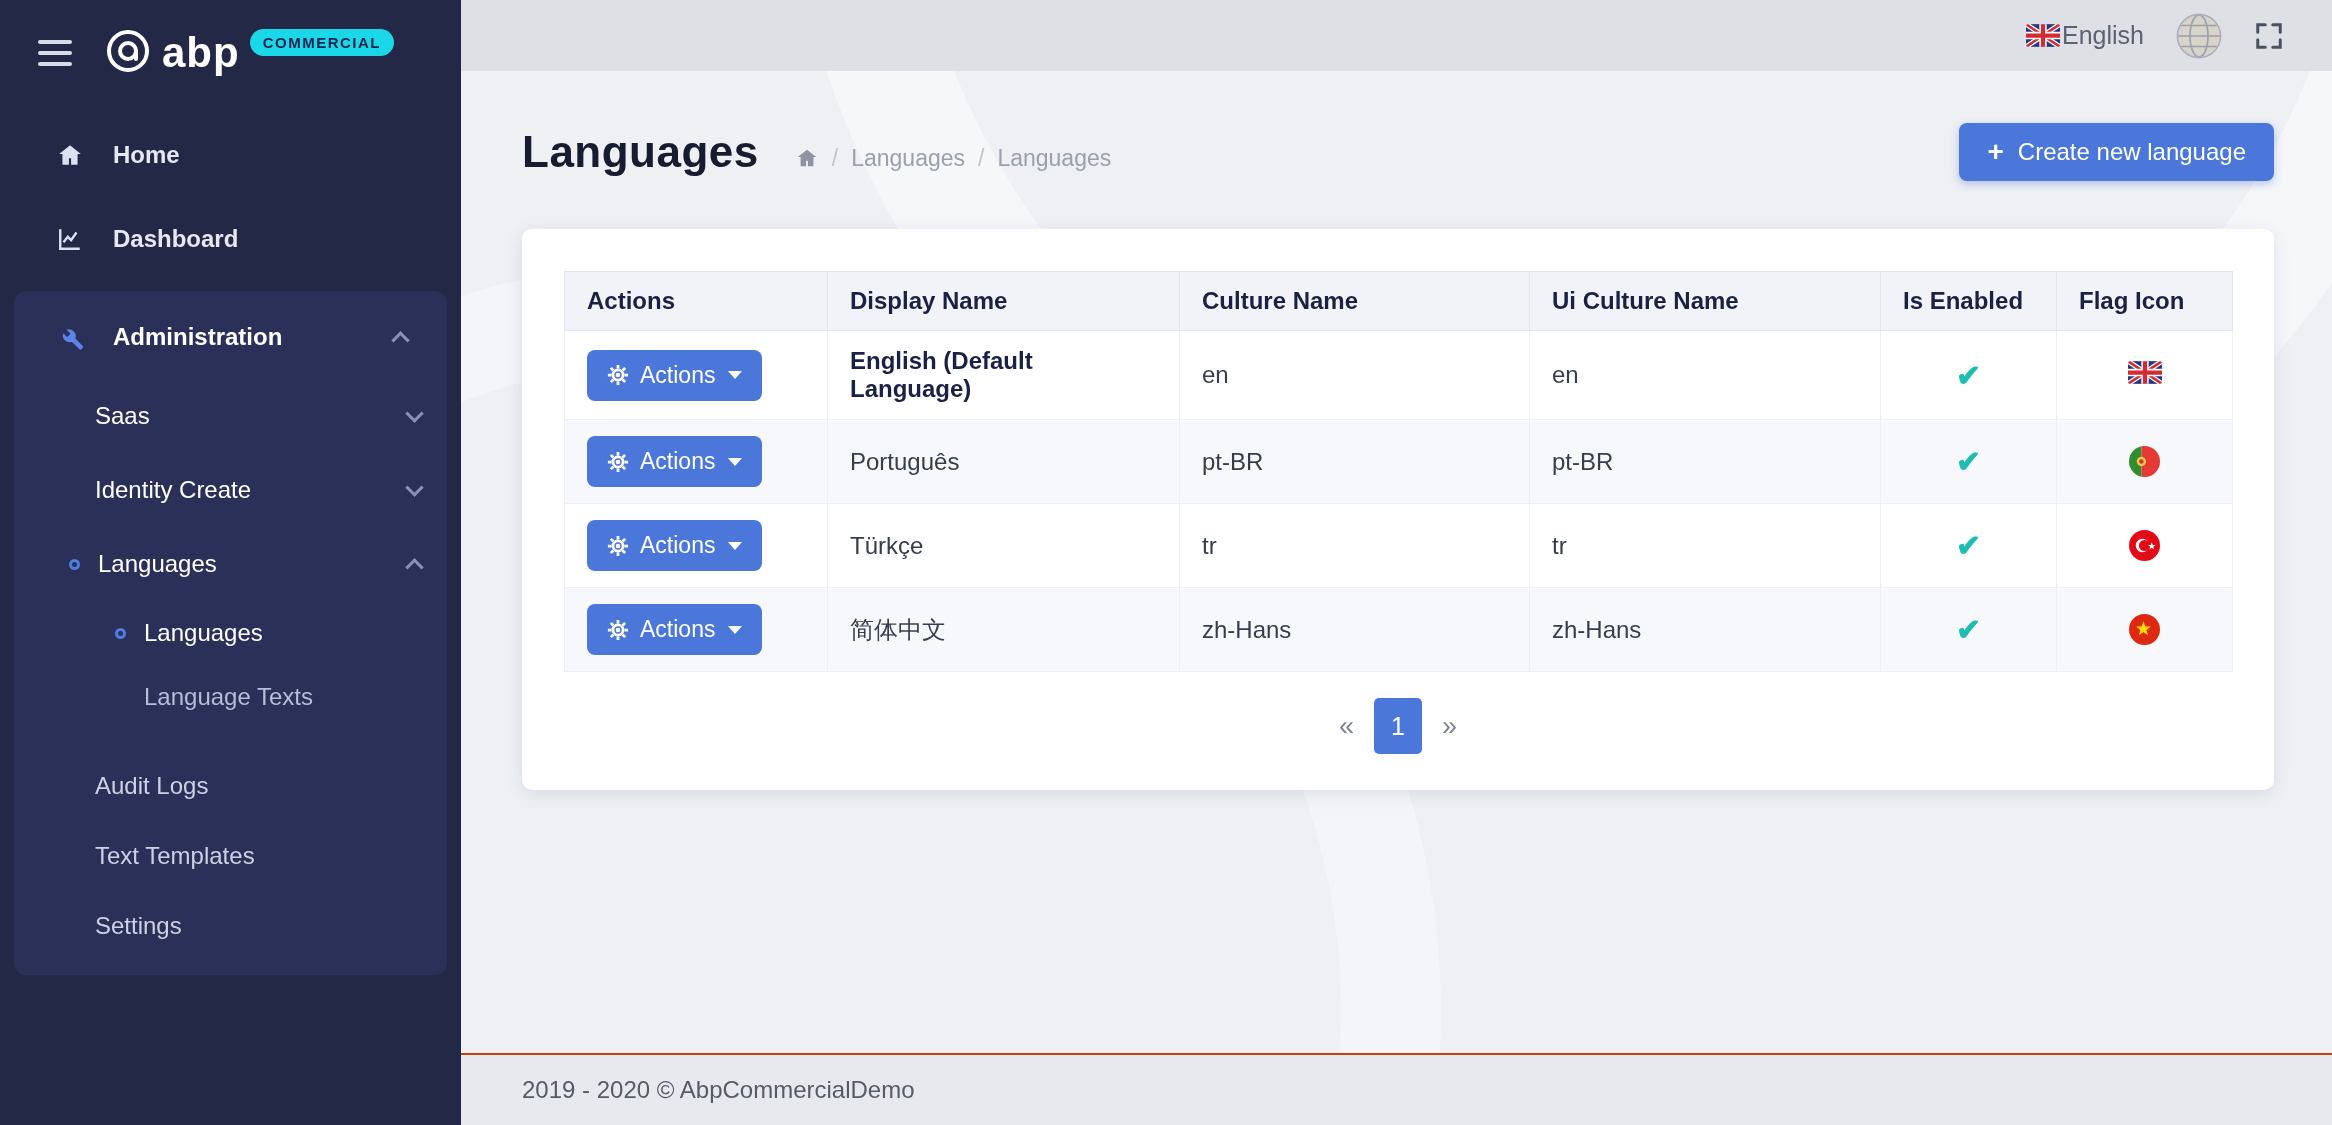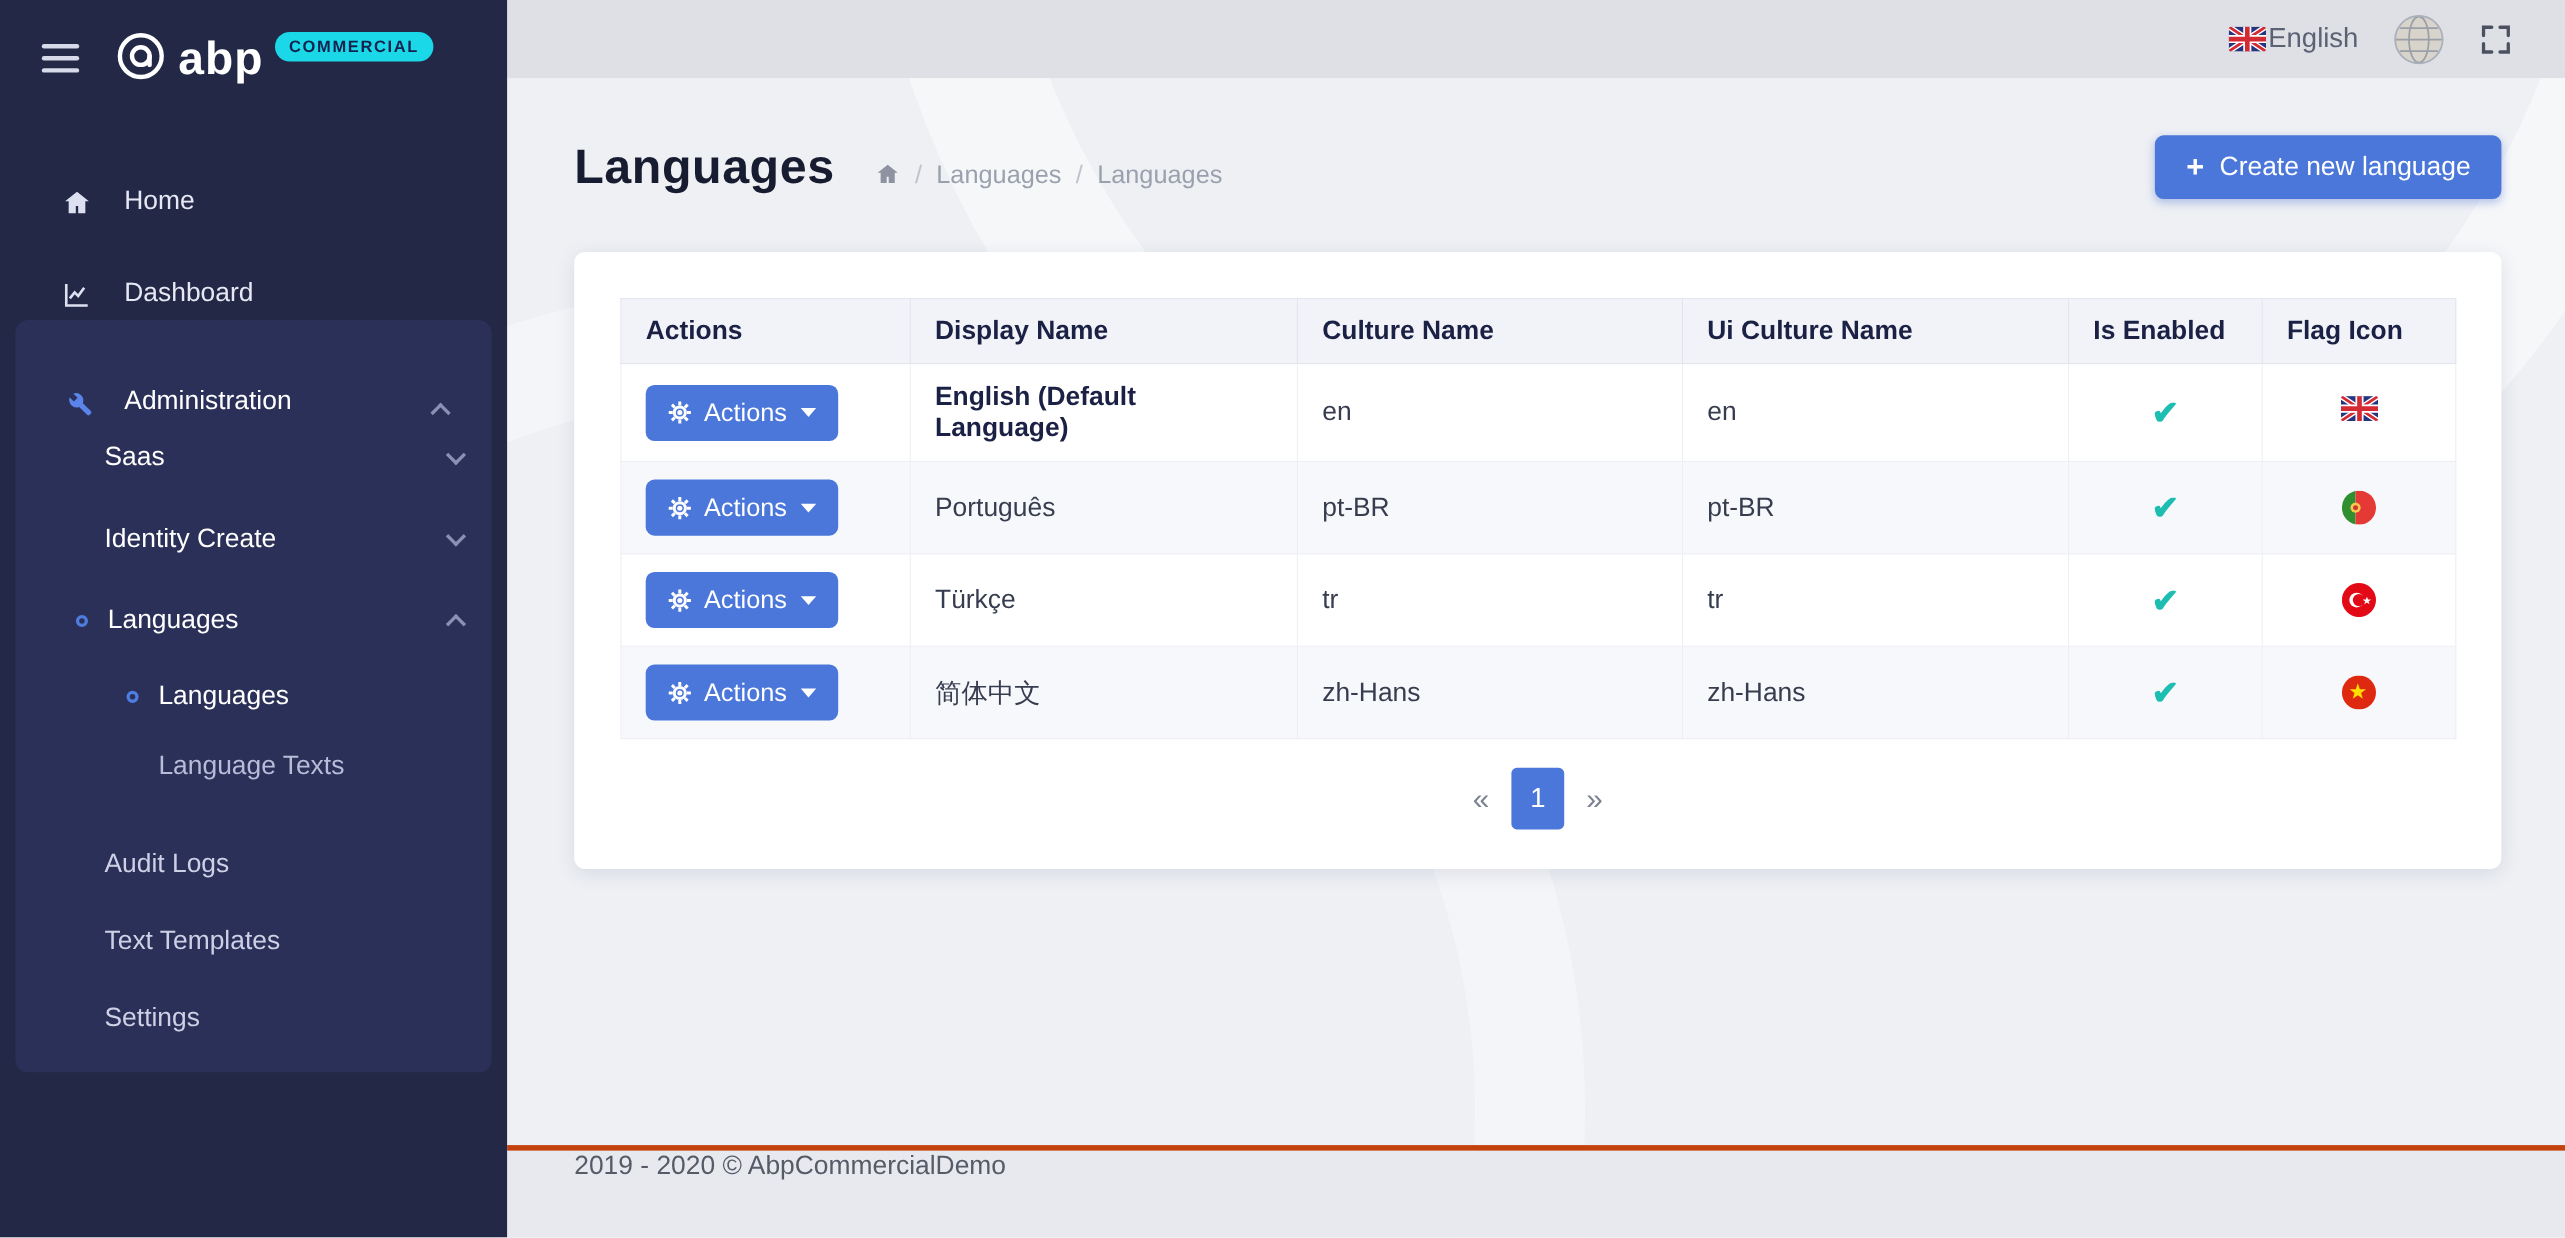"Home" .nav-item { align-items: flex-end -> center; font-weight: none -> bold }
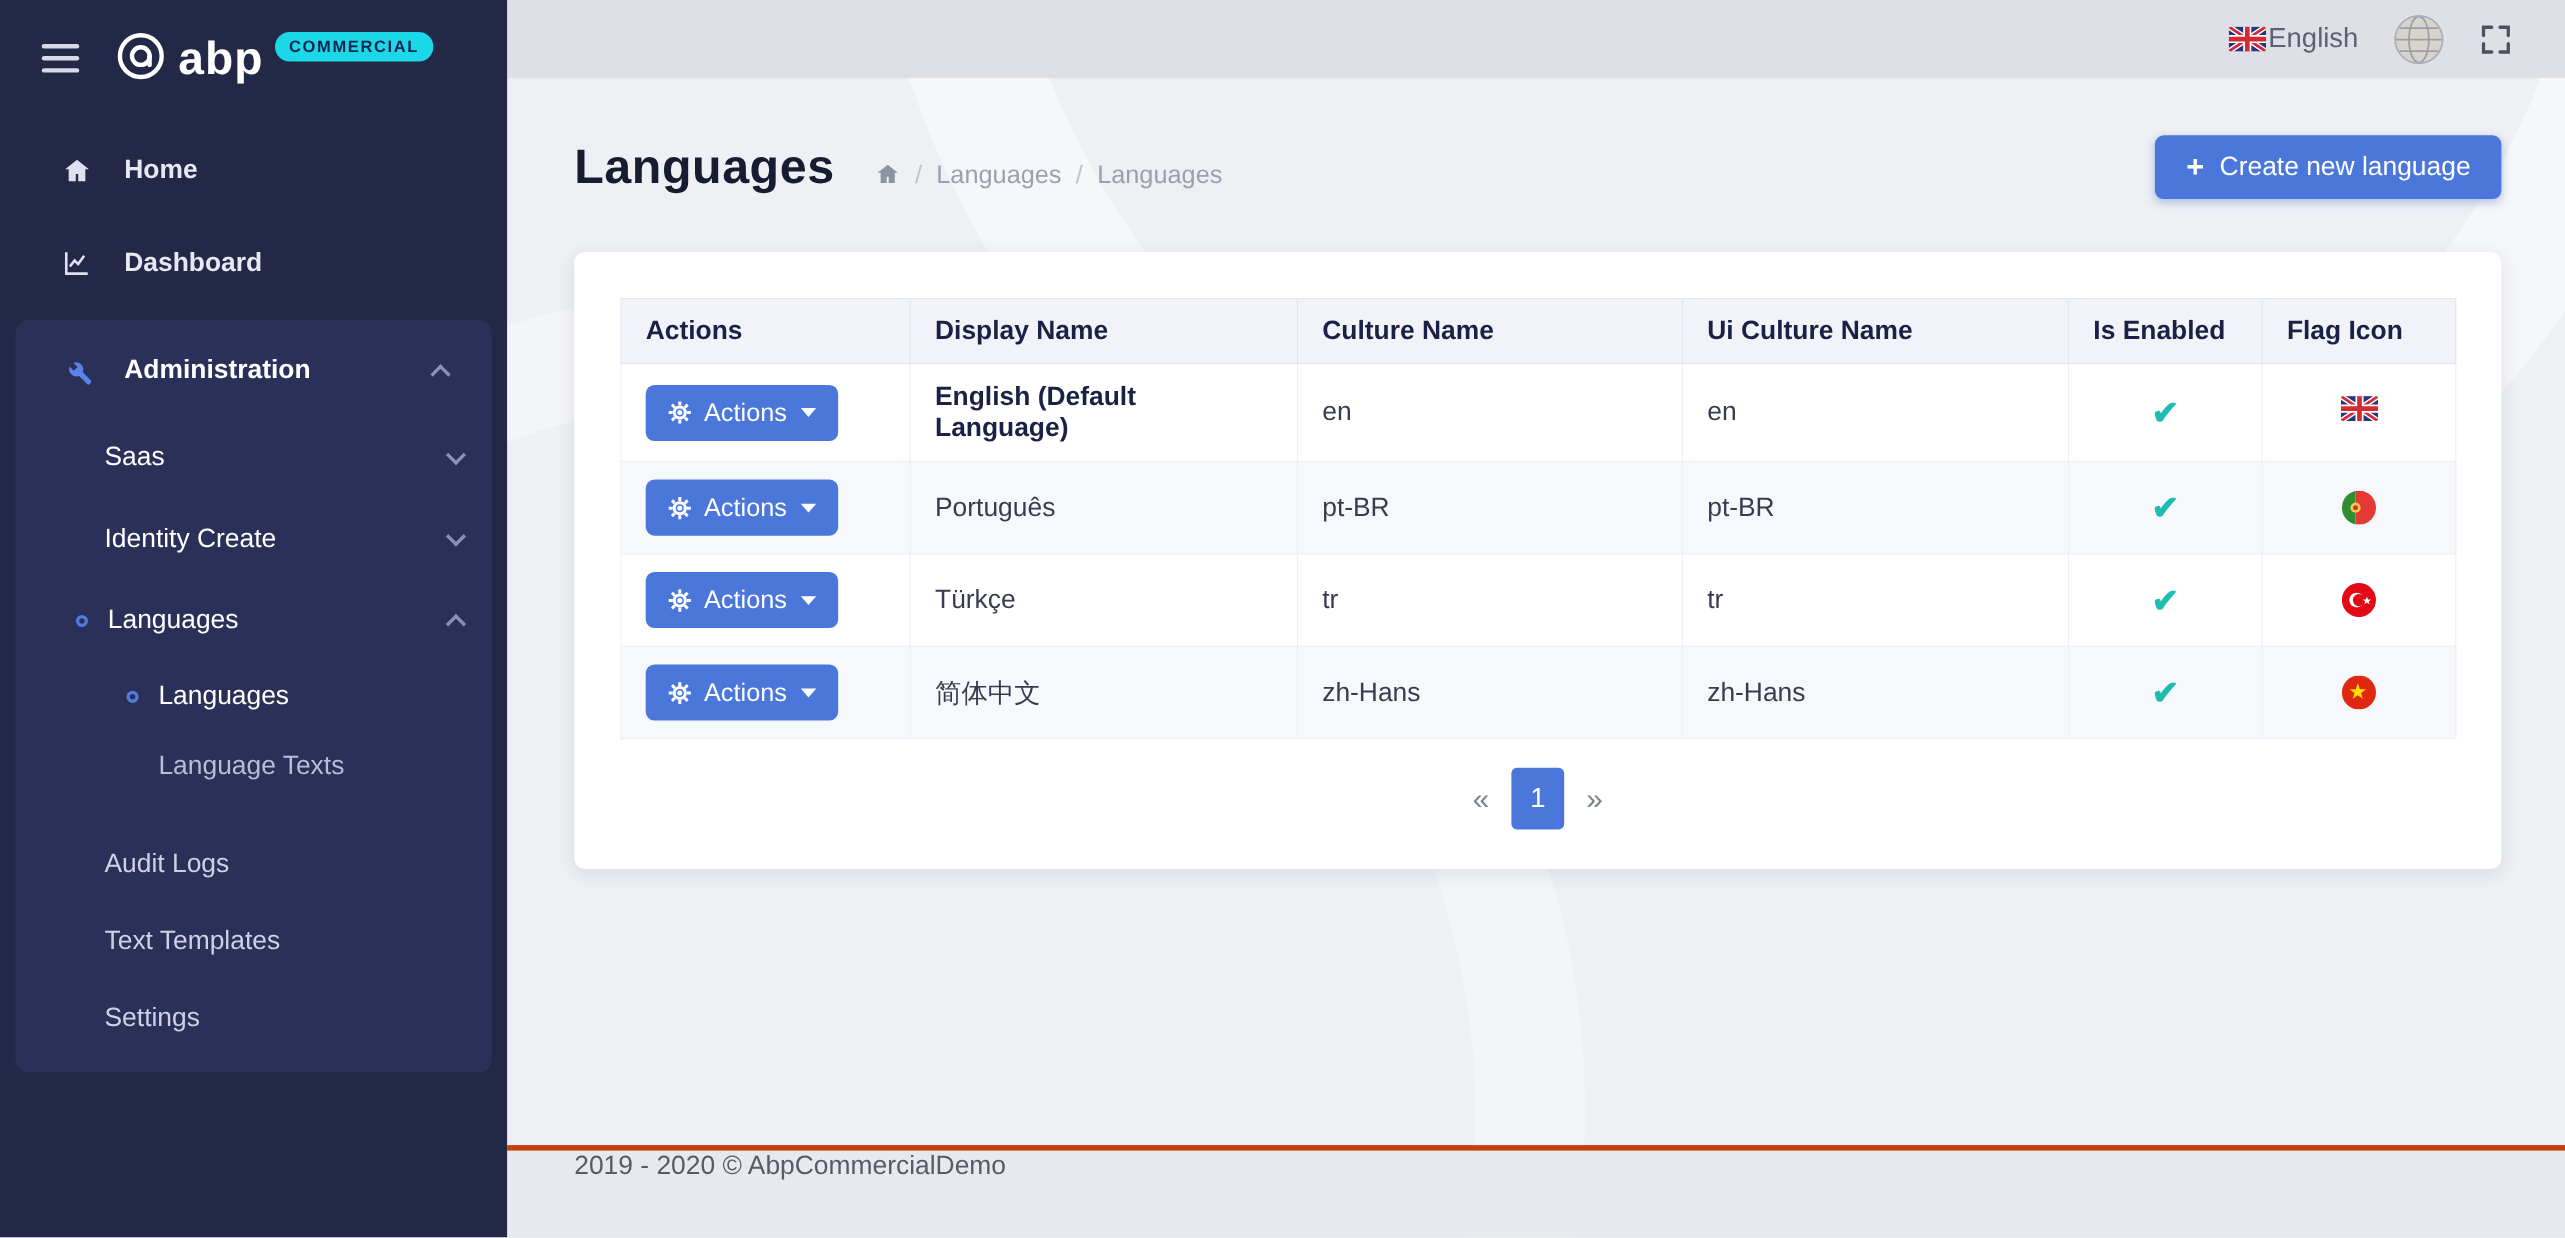"2019 - 2020 © AbpCommercialDemo" .footer { align-items: none -> center; border-top: 5px solid #c2410c -> 2px solid #c2410c; height: 84px -> 72px }
